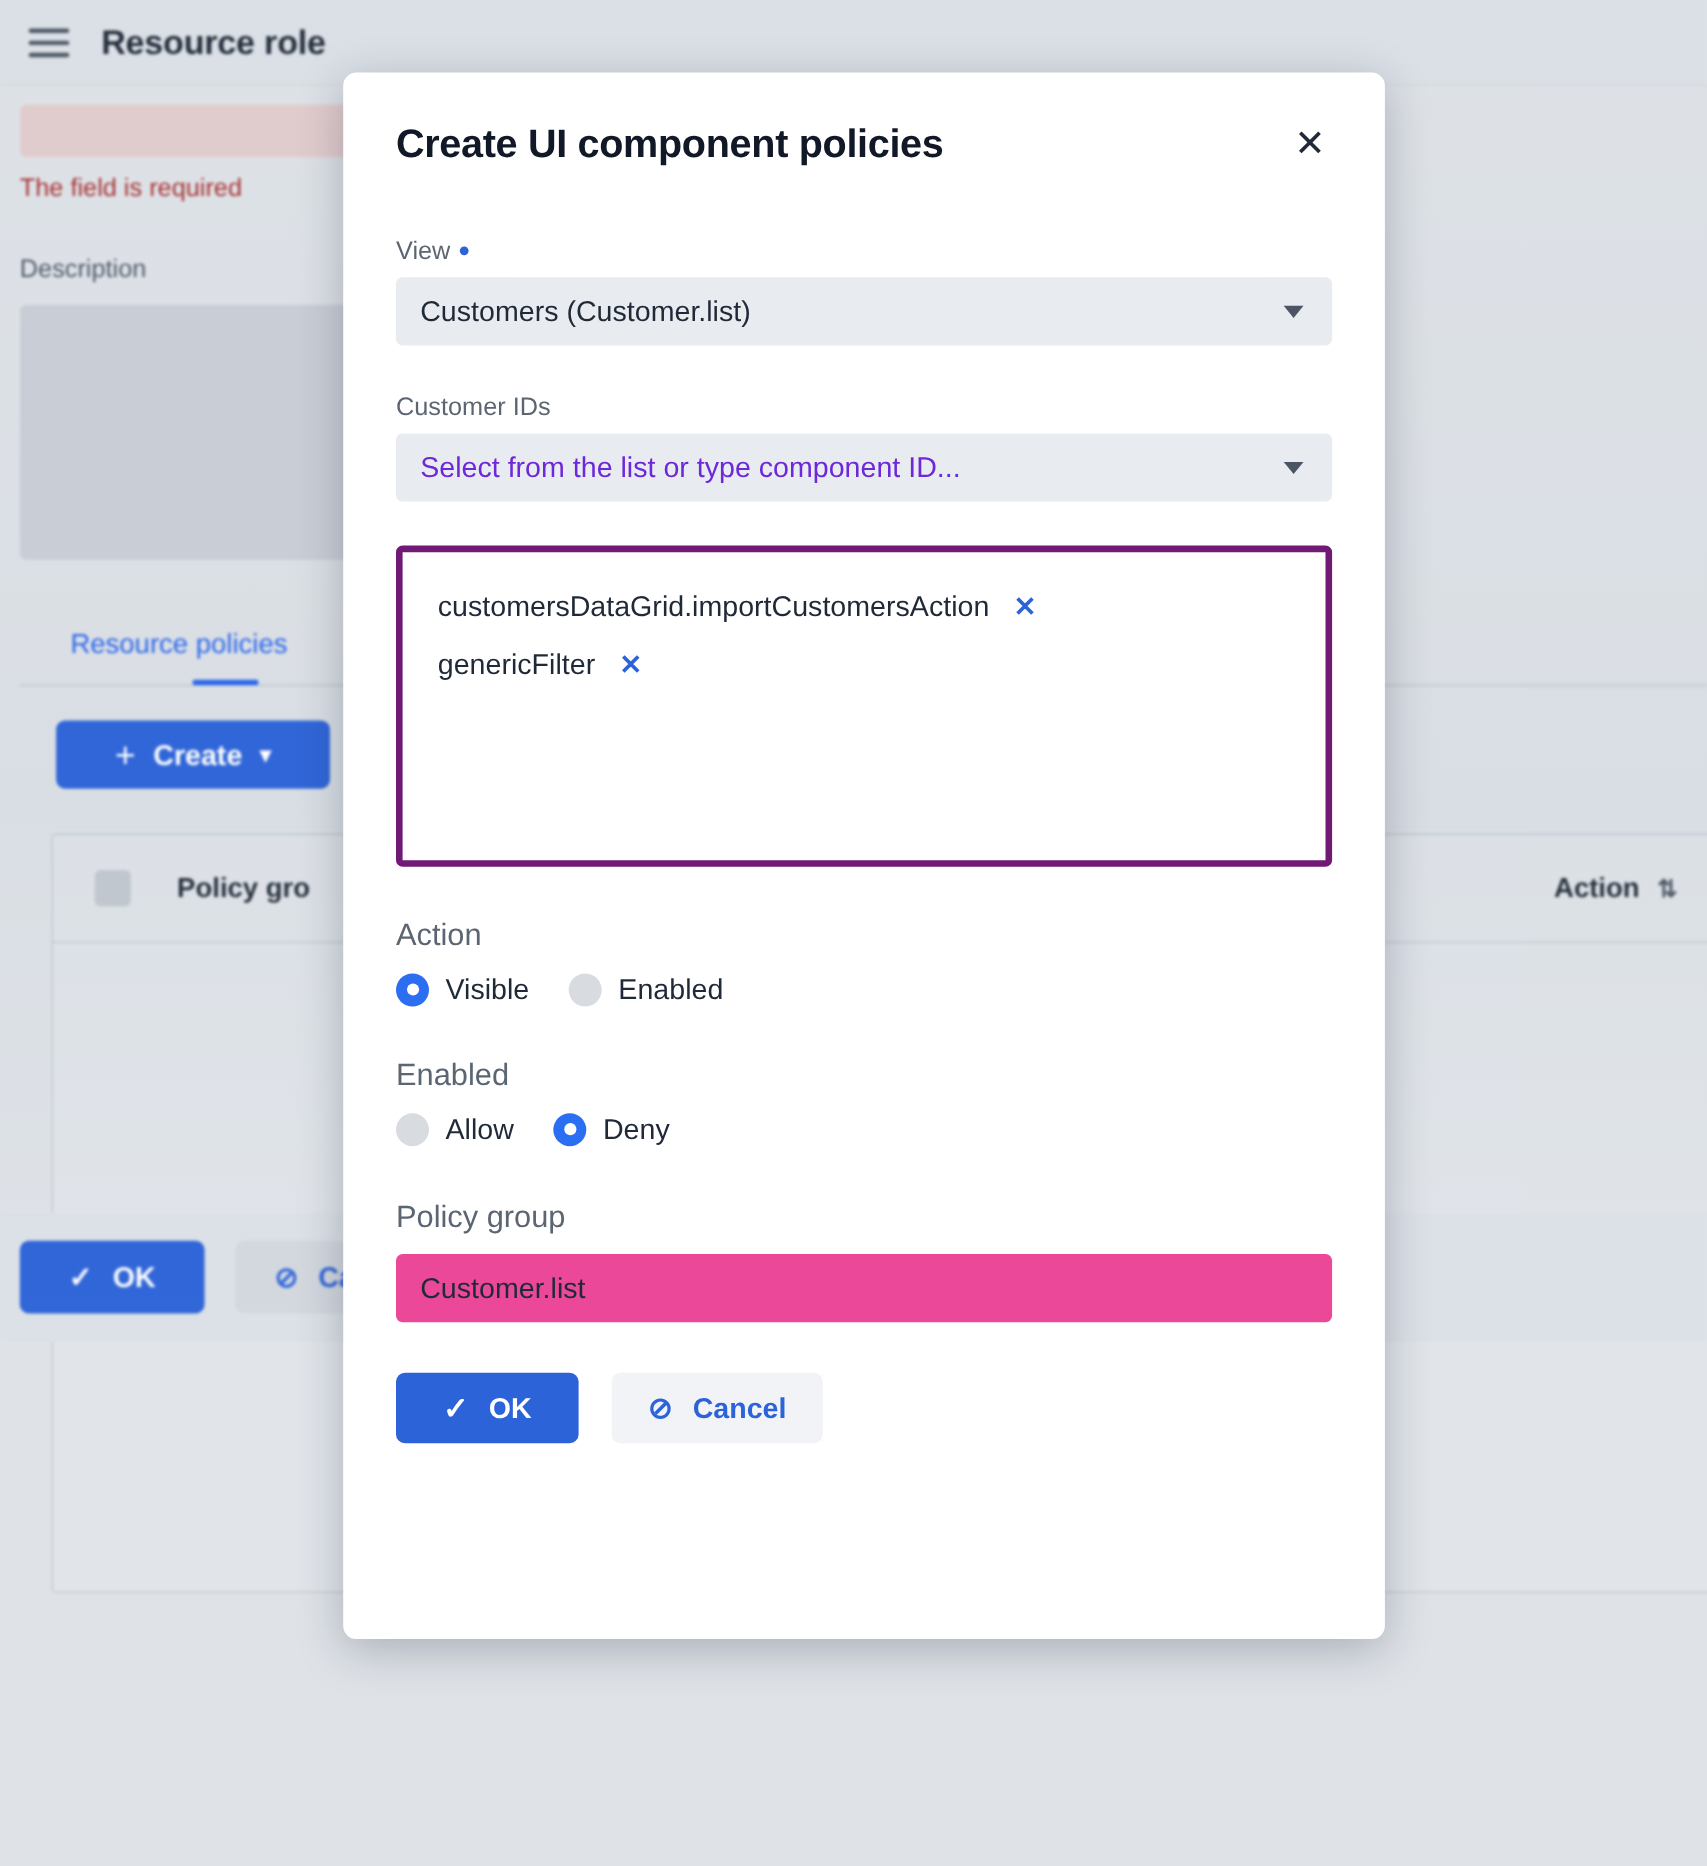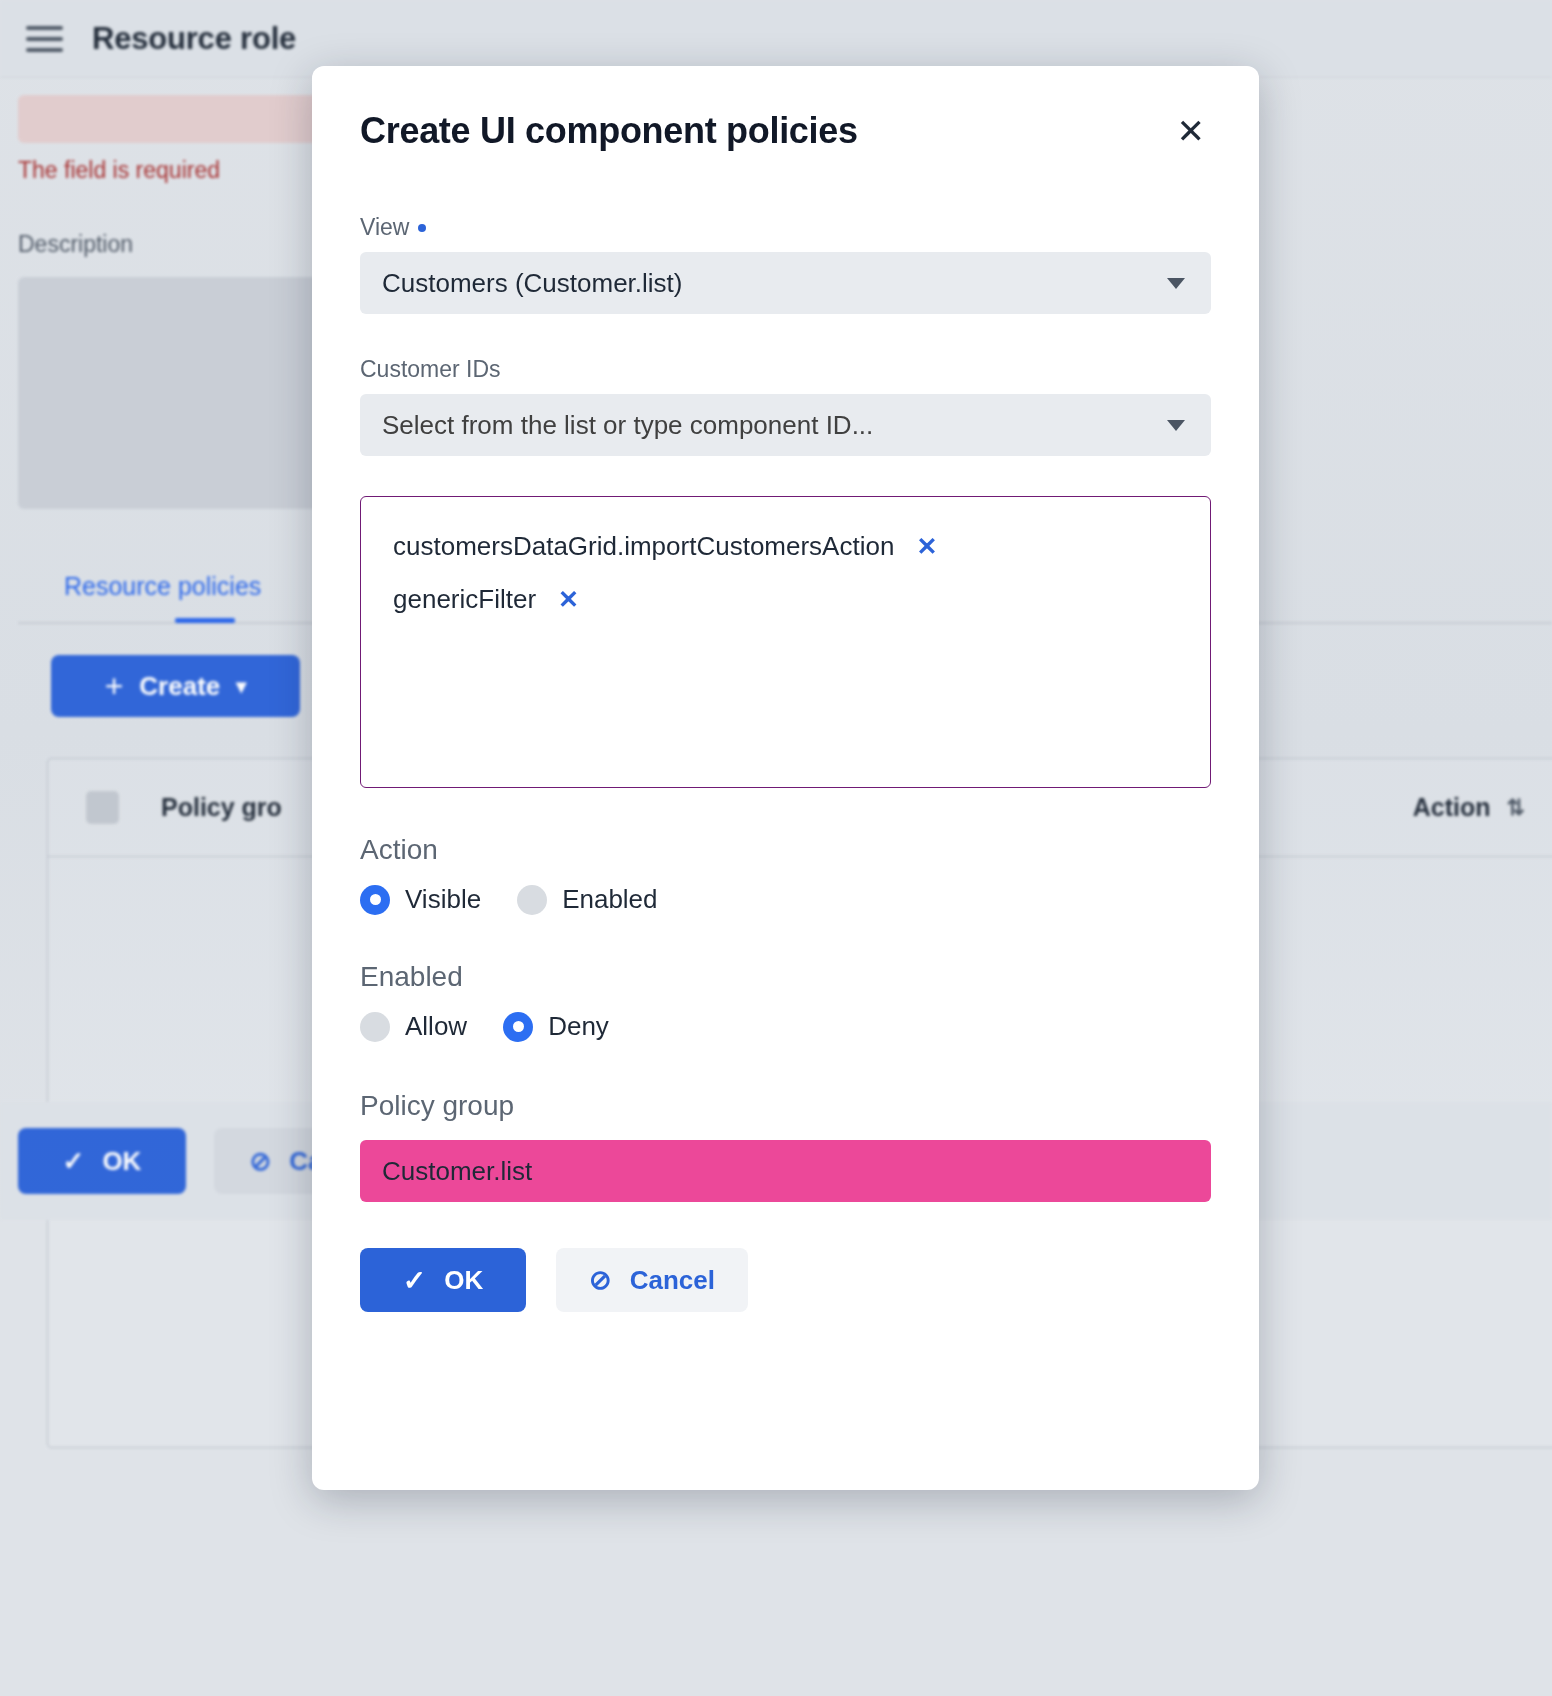"Select from the list or" .select-box .ph { color: #404040 -> #6d28d9 }
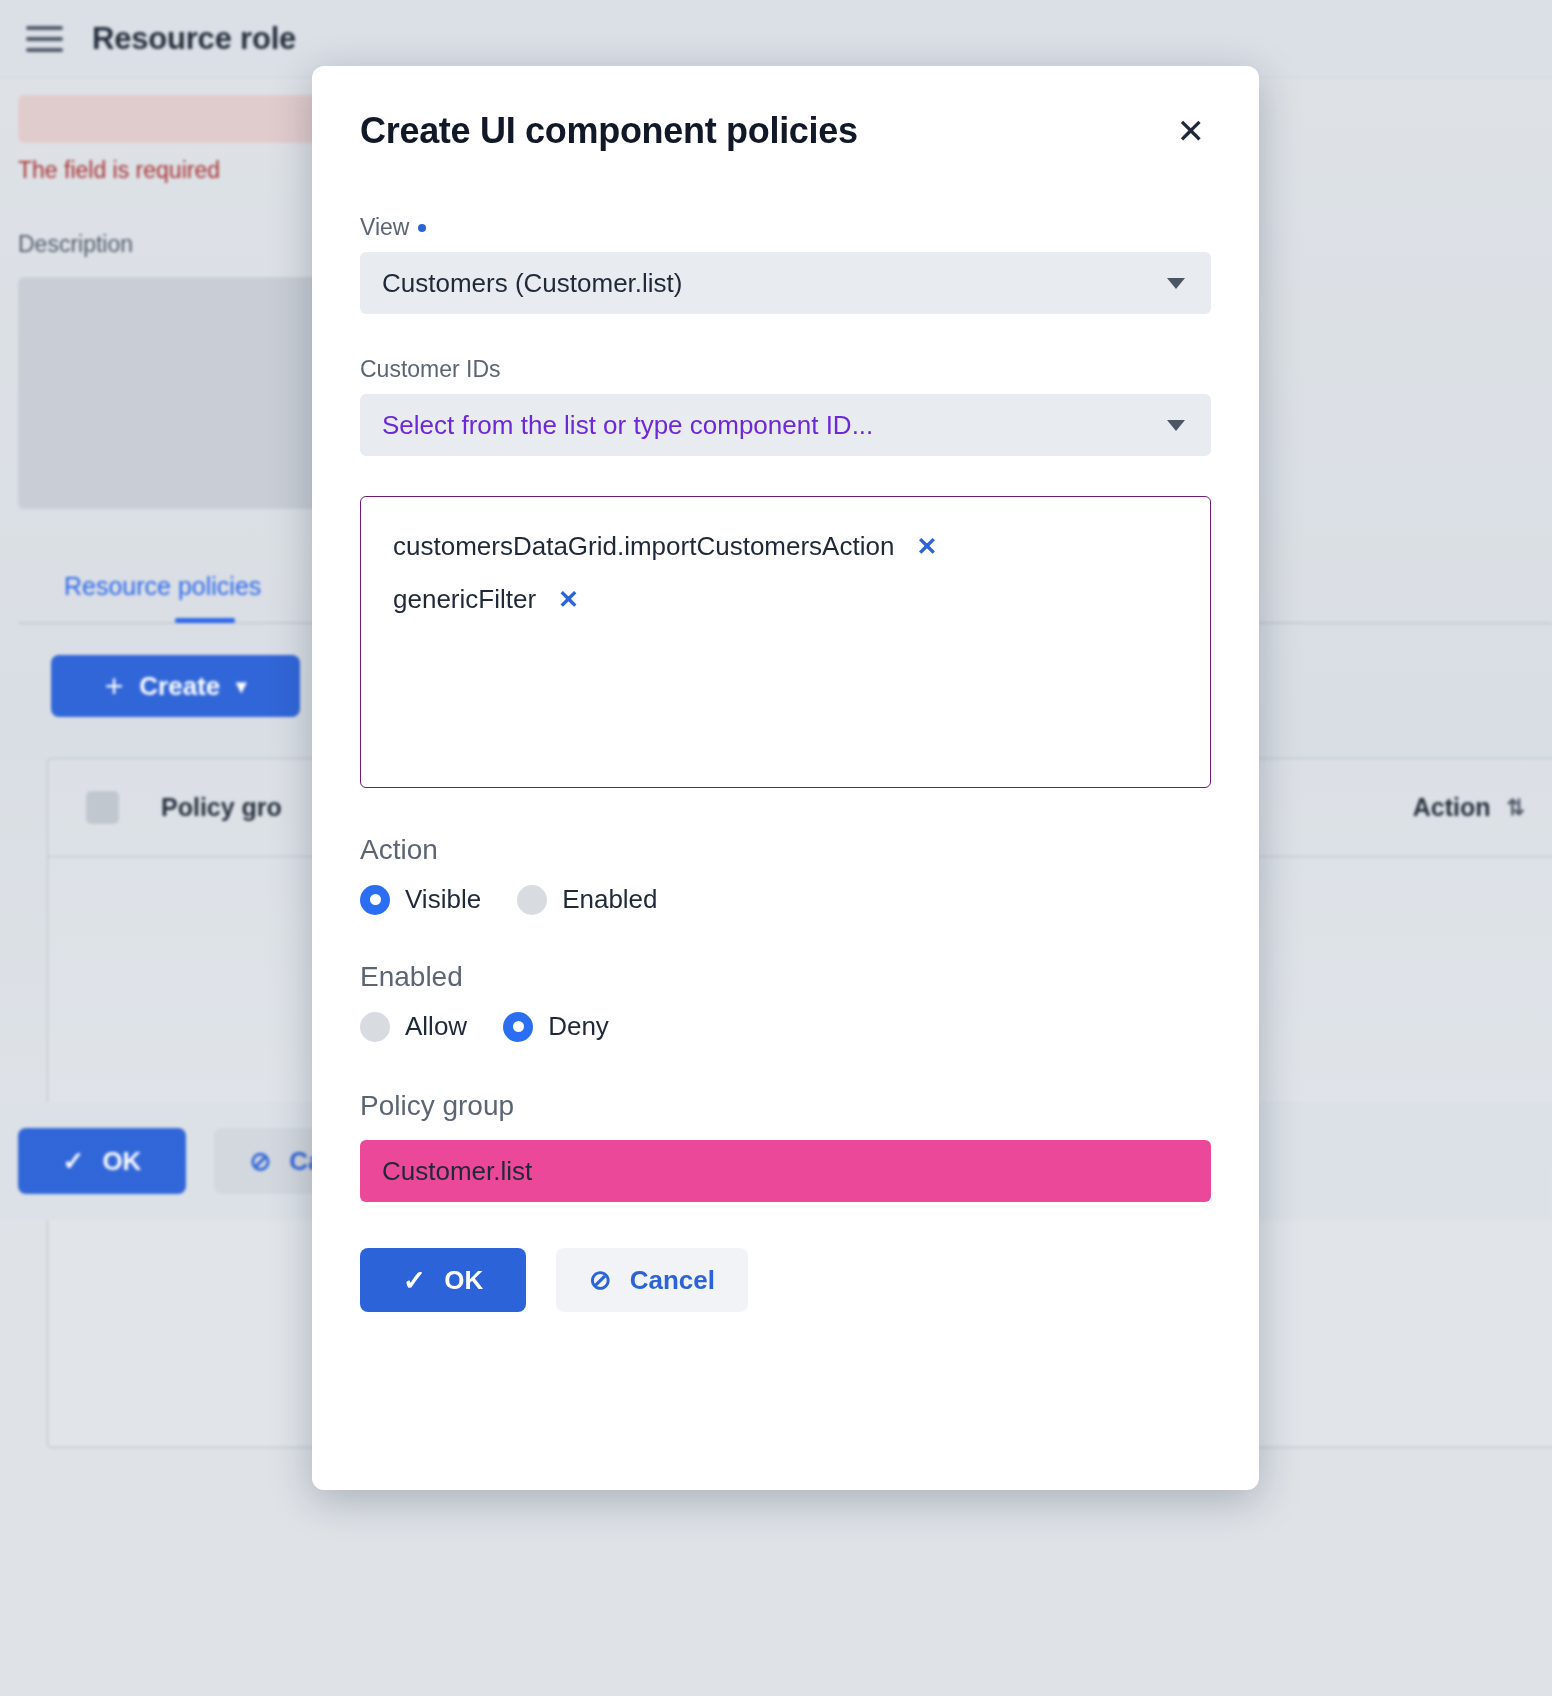"customersDataGrid.importCustomersAction" .chips-box { border: 1px solid #701a75 -> 6px solid #701a75 }
